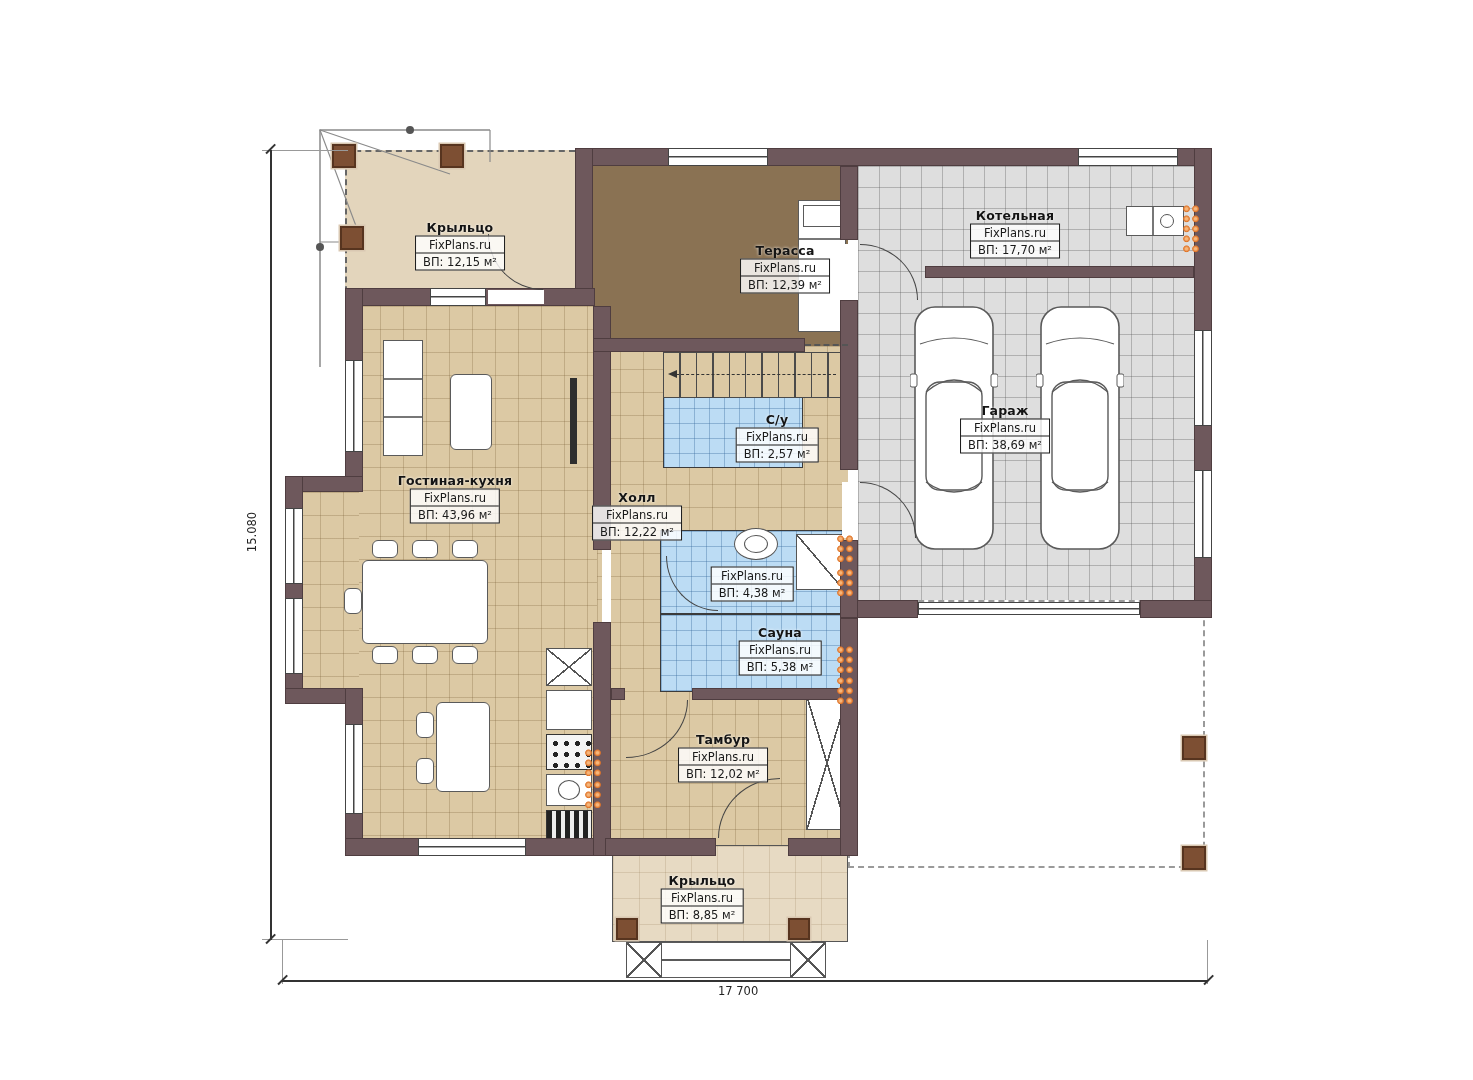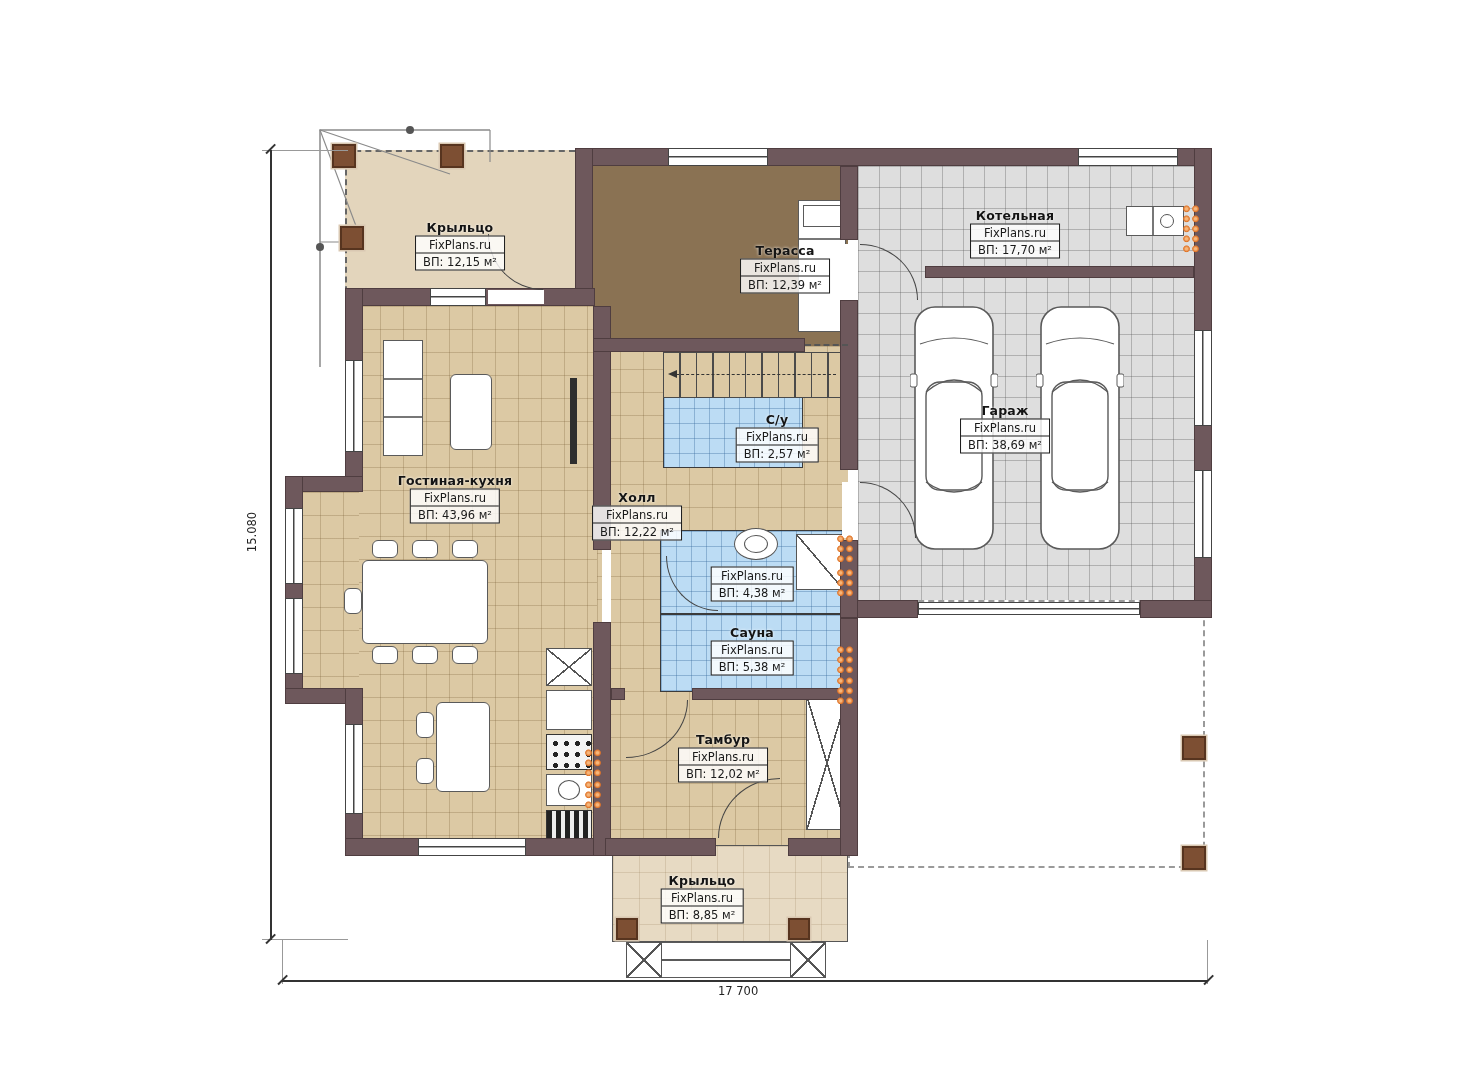"Сауна" div.rlabel { left: 752px -> 780px }
